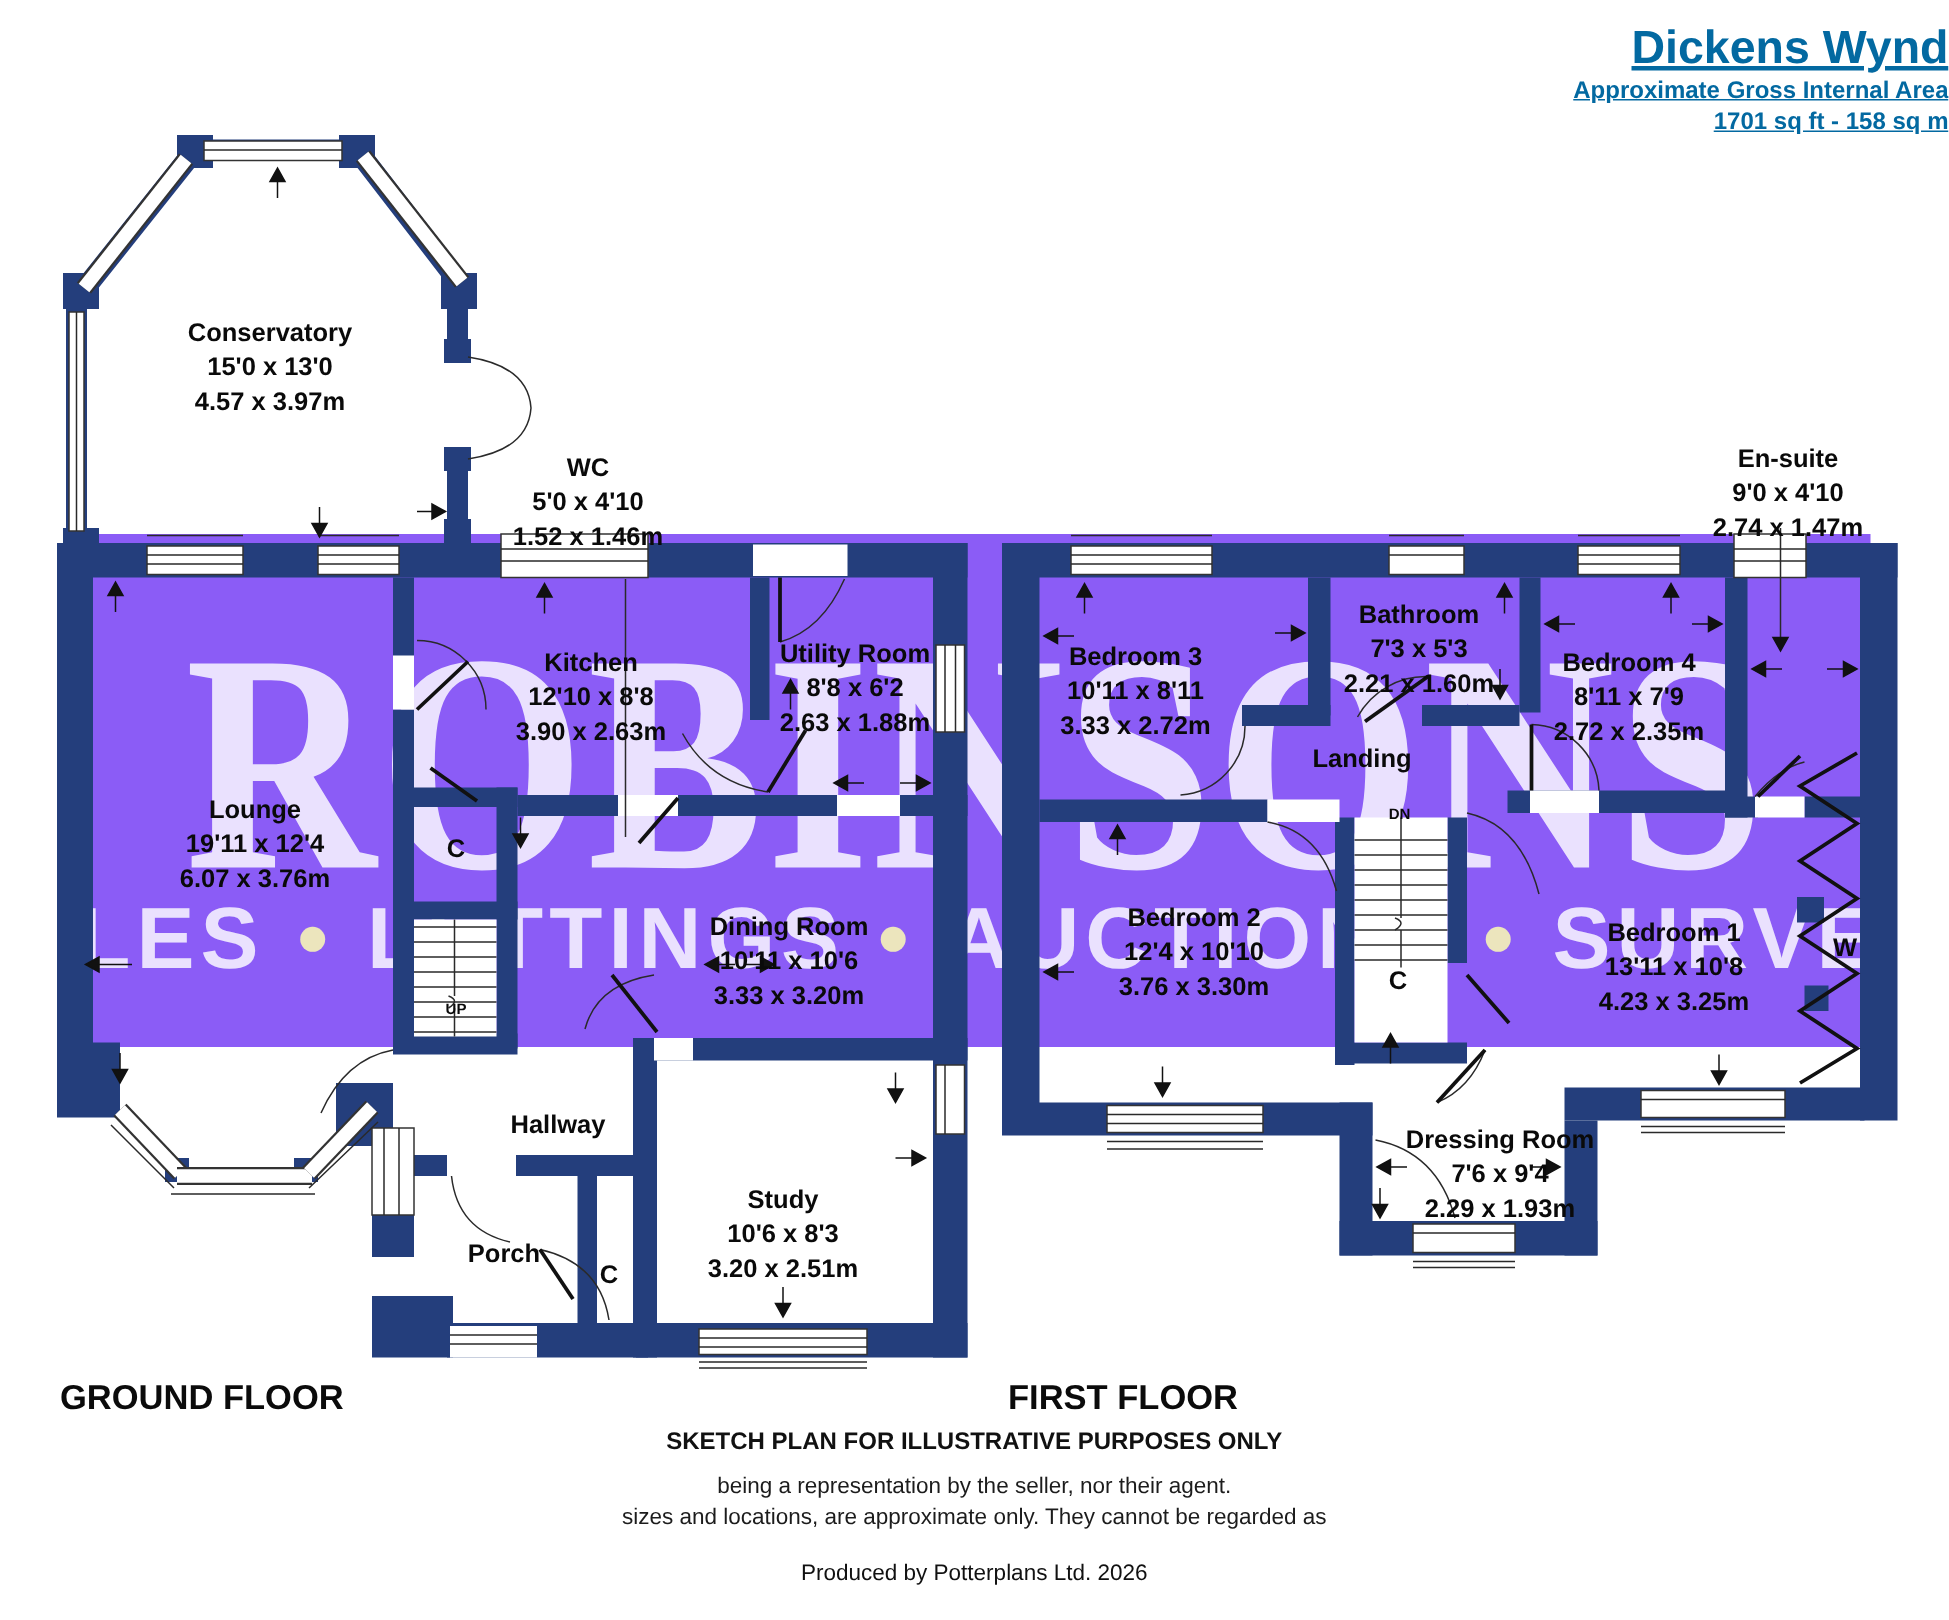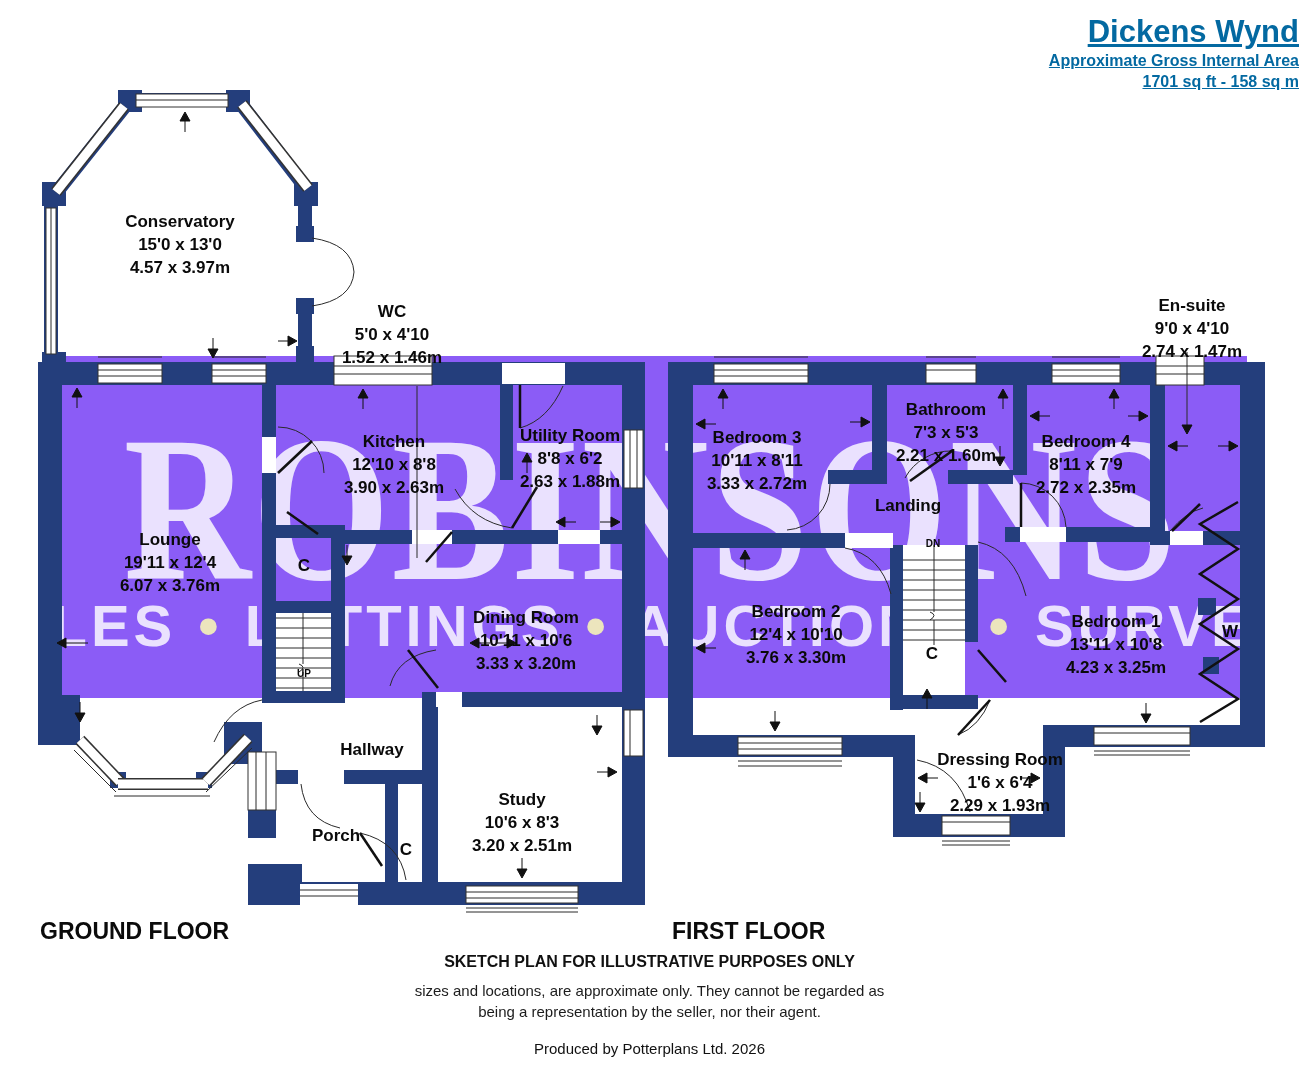"1'6 x 6'4" span { text: 1'6 x 6'4 -> 7'6 x 9'4 }
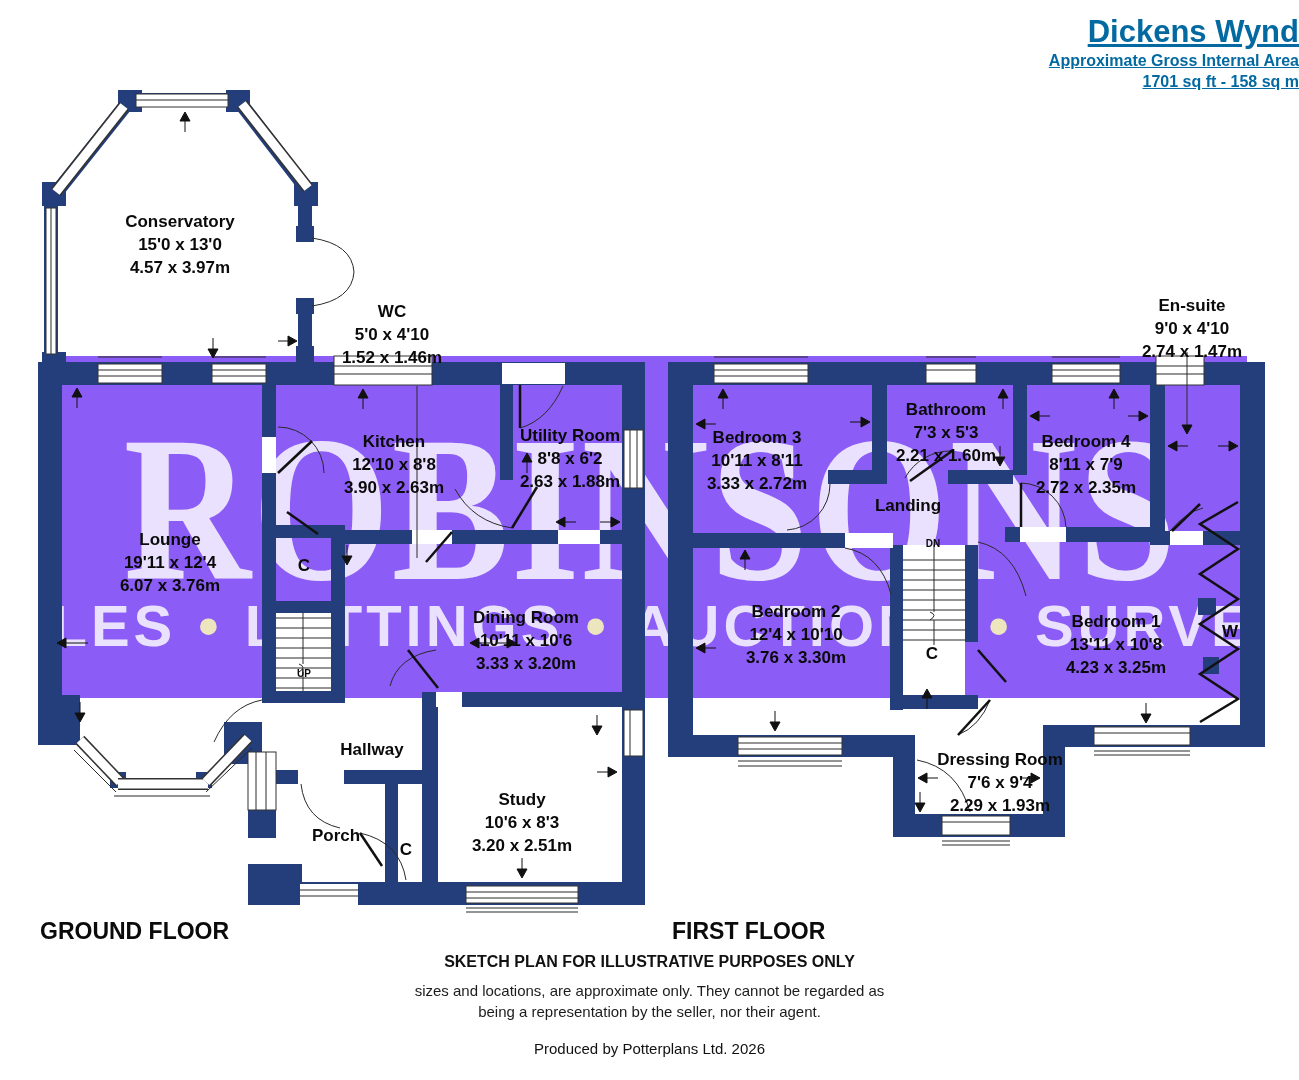"sizes and locations, are approximate" span { order: before "being a representation by the" -> after "being a representation by the" }
